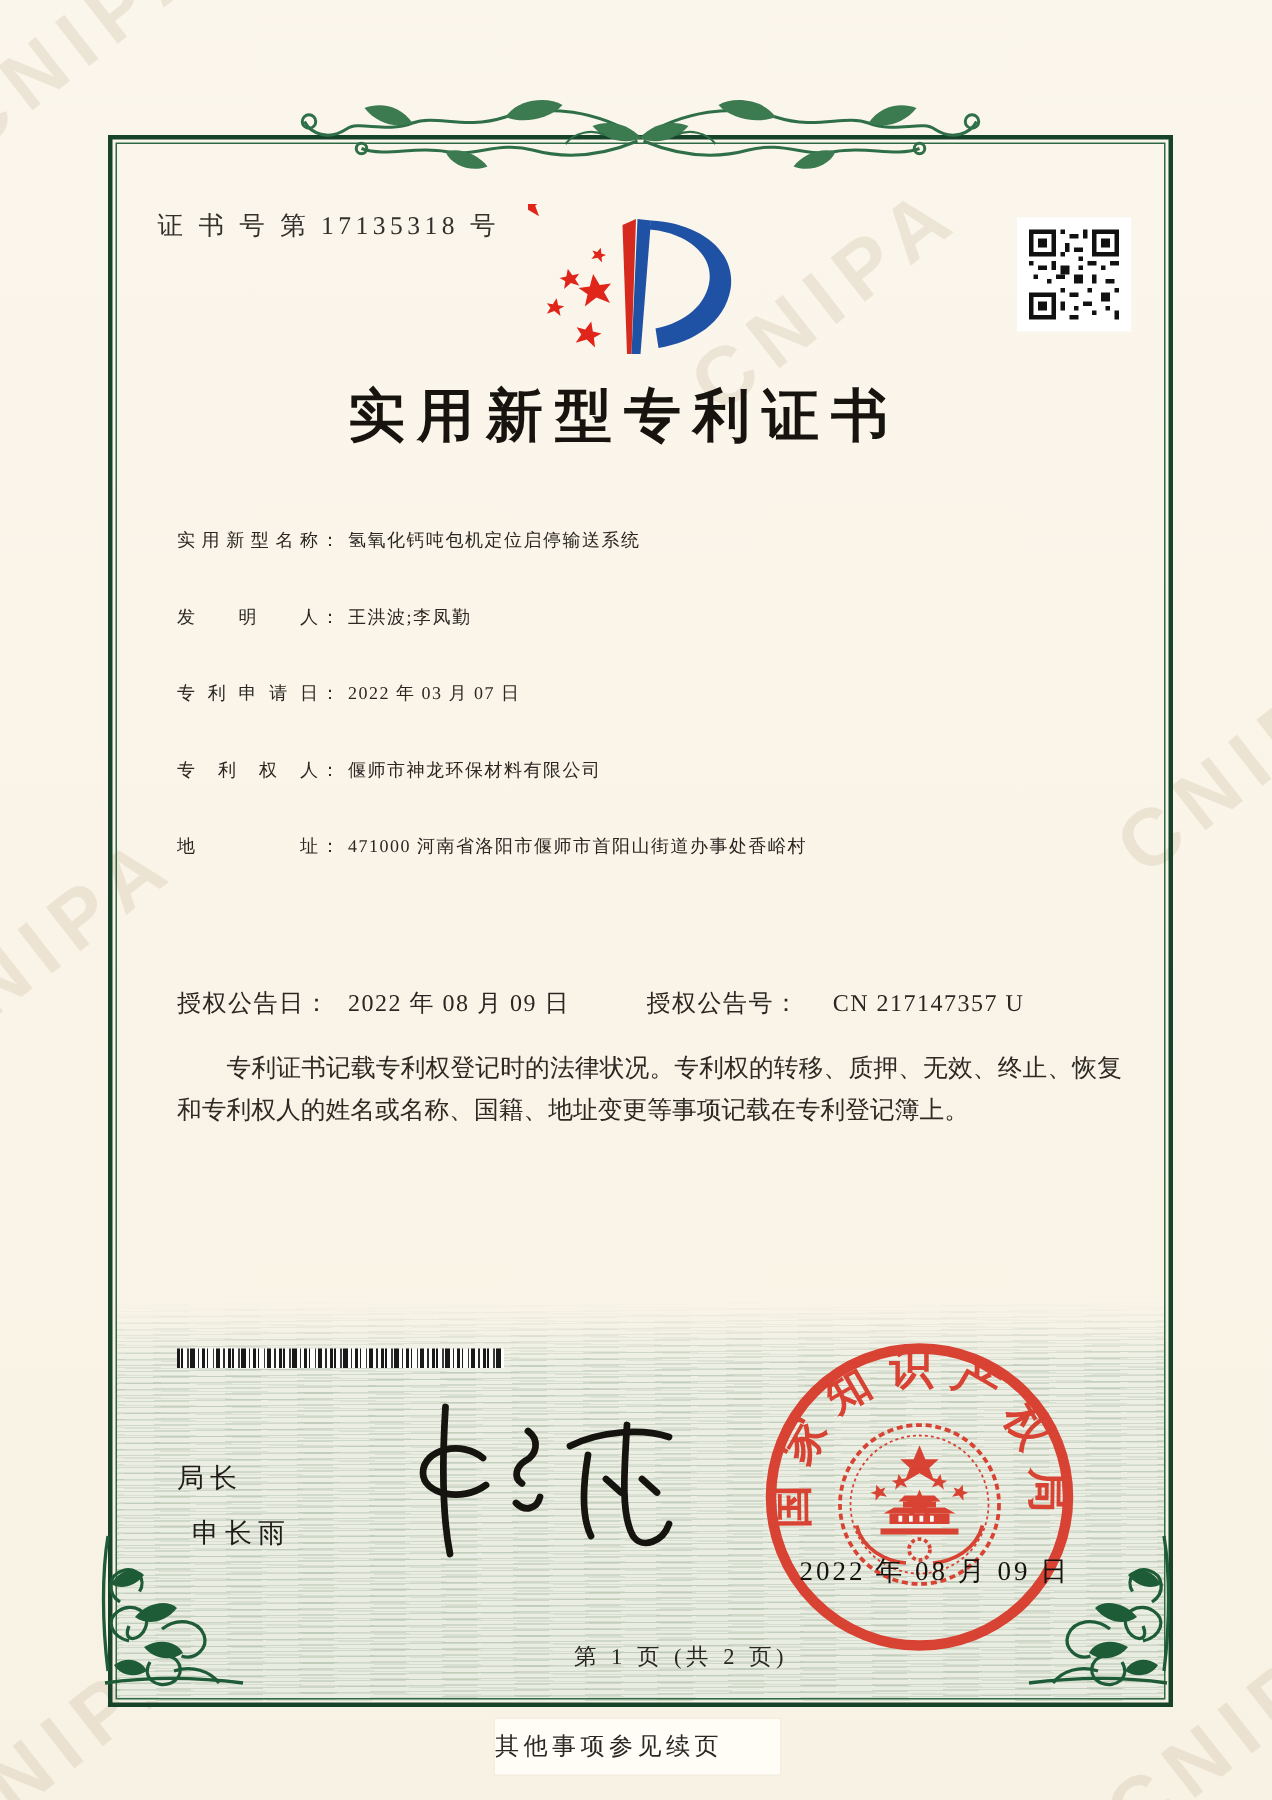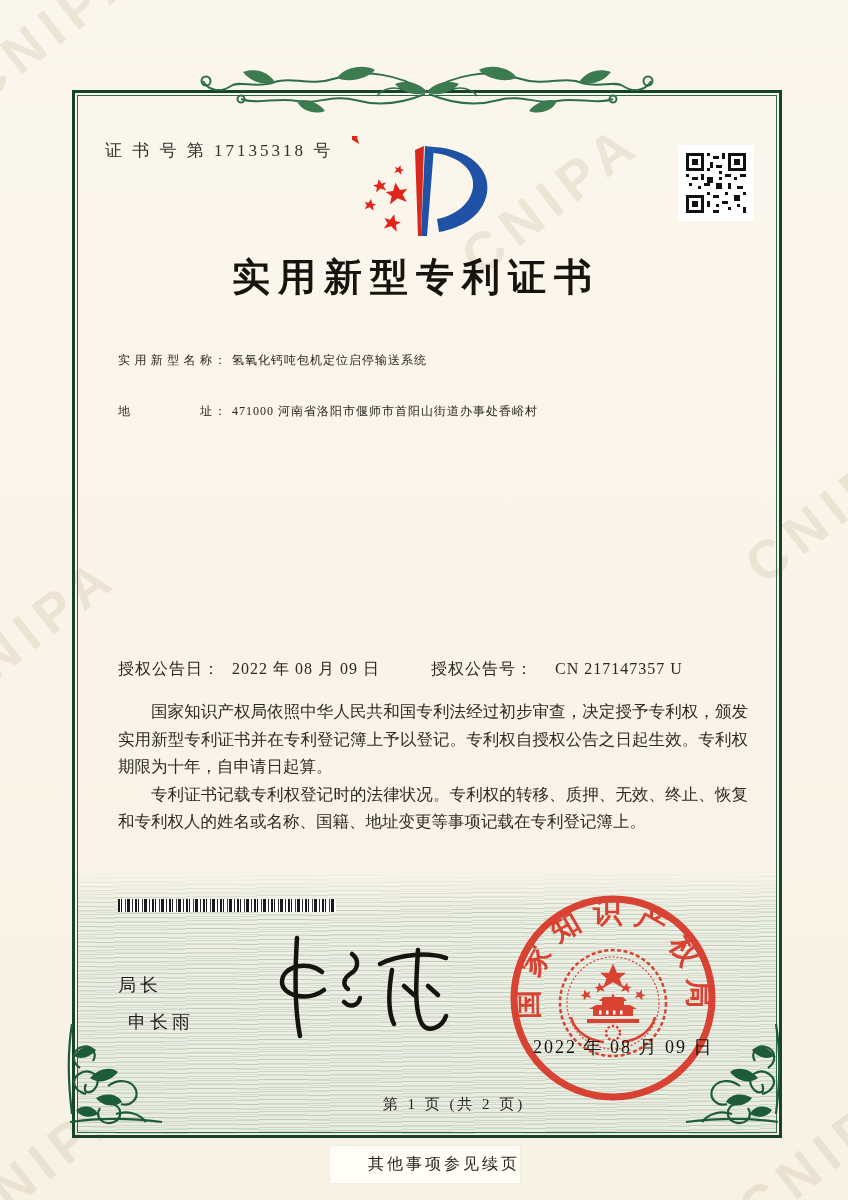"发明人 ： 王洪波;李凤勤" div.frow { html: none -> <div> <span>发明人</span><span>：</span><span>王洪波;李凤勤</span> </div> }
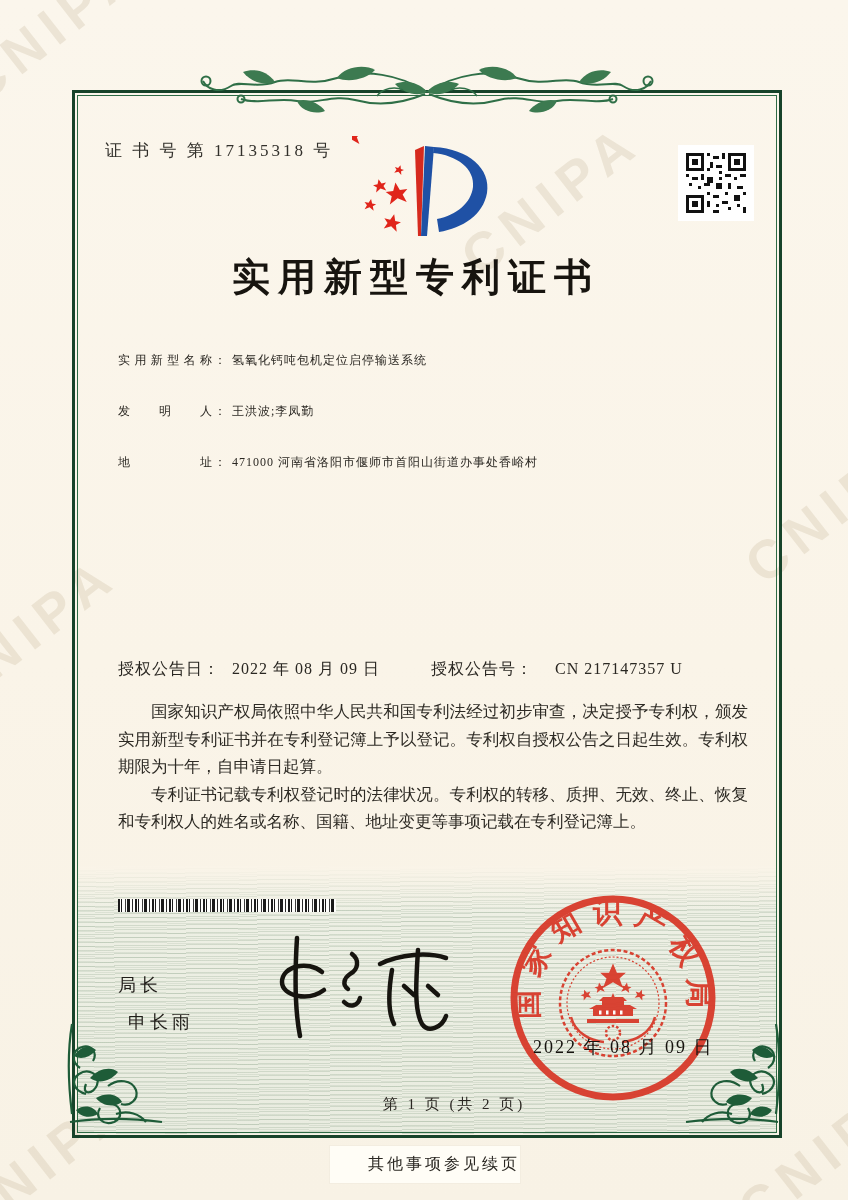"专利申请日 ： 2022 年 03" div.frow { html: none -> <div> <span>专利申请日</span><span>：</span><span>2022 年 03 月 07 日</span> </div> }
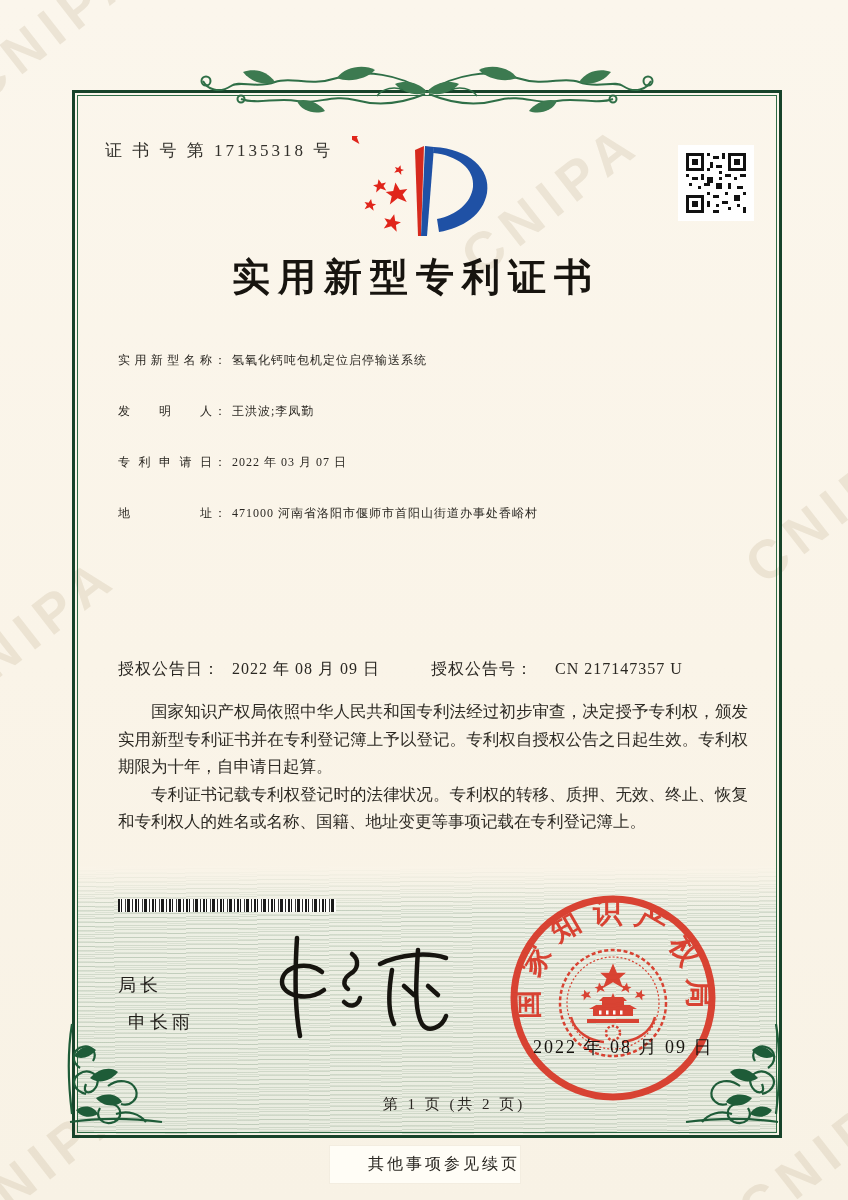"专利权人 ： 偃师市神龙环保材料有限公司" div.frow { html: none -> <div> <span>专利权人</span><span>：</span><span>偃师市神龙环保材料有限公司</span> </div> }
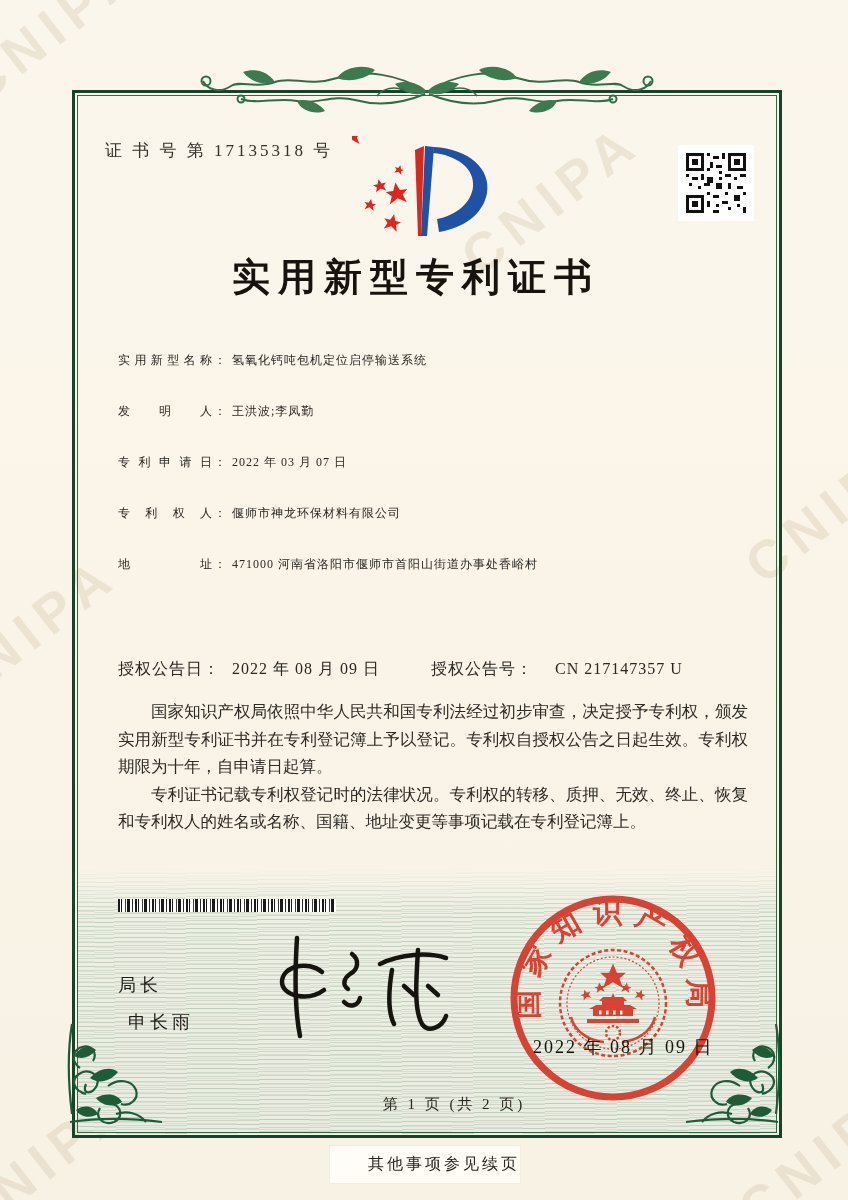"国家知识产权局依照中华人民共和国专利法经过初步审查，决定授予专利权，颁发实用新型" p { html: <p>国家知识产权局依照中华人民共和国专利法经过初步审查，决定授予专利权，颁发实用新型专利证书并在专利登记簿上予以登记。专利权自授权公告之日起生效。专利权期限为十年，自申请日起算。</p> -> none }
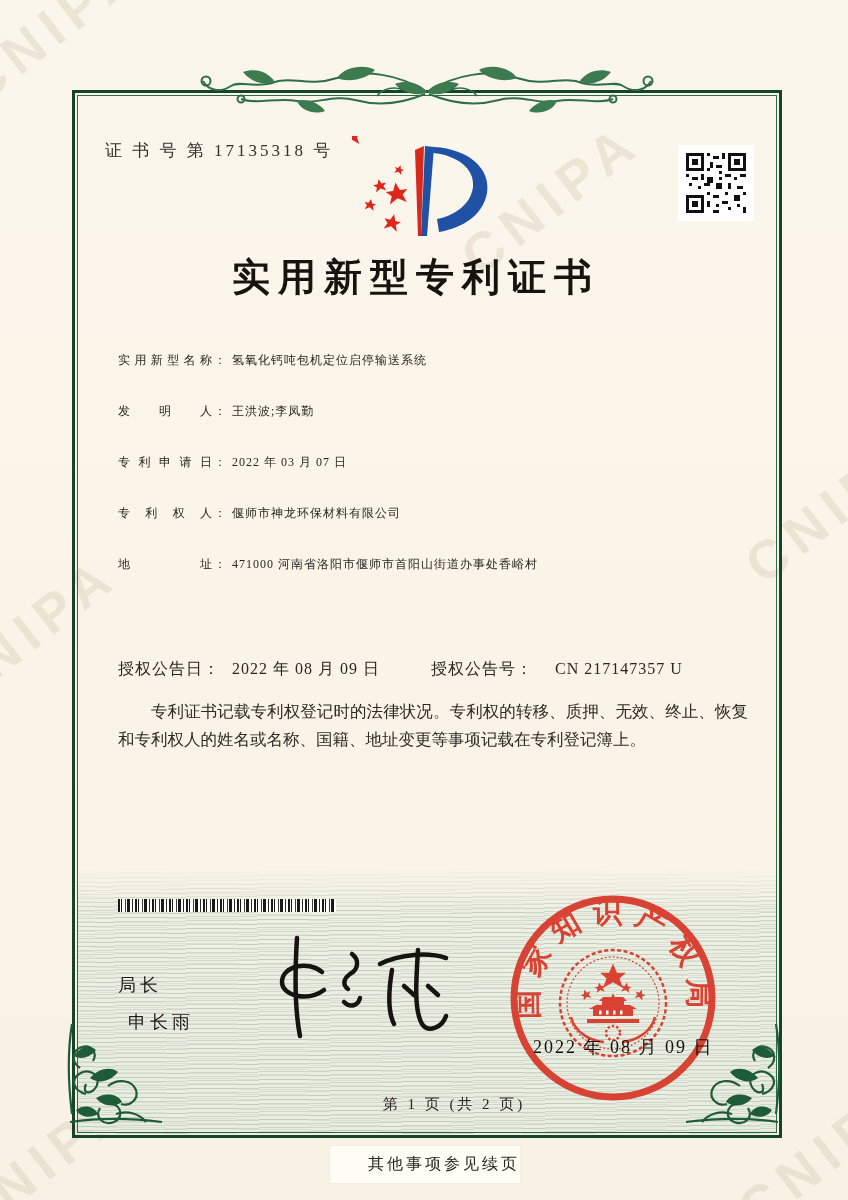"其他事项参见续页" .cont-note { text-align: right -> left }
